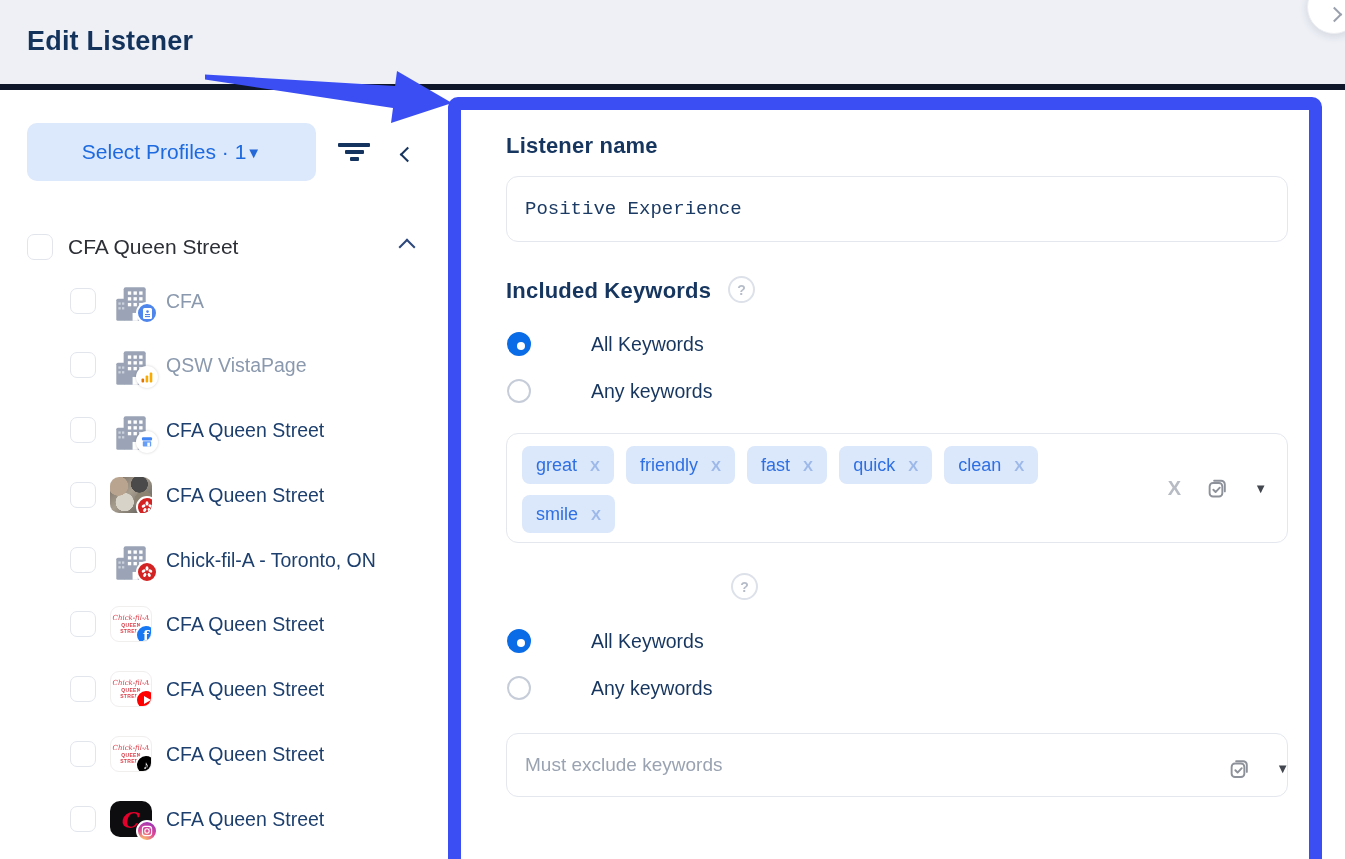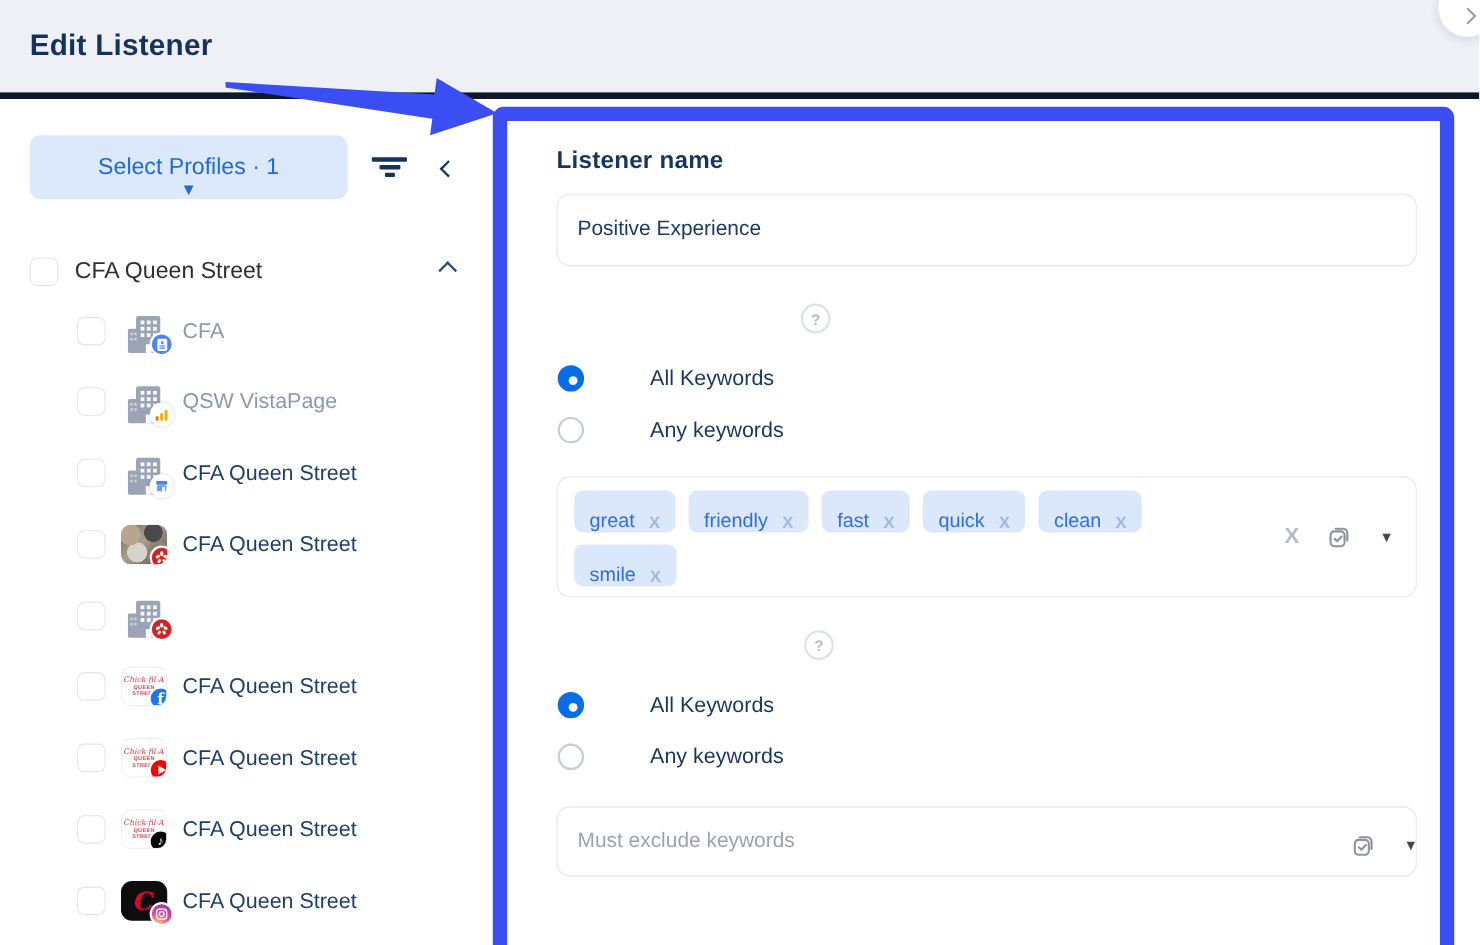"Select Profiles · 1" .select-profiles-btn { flex-direction: column -> none; justify-content: flex-end -> center }
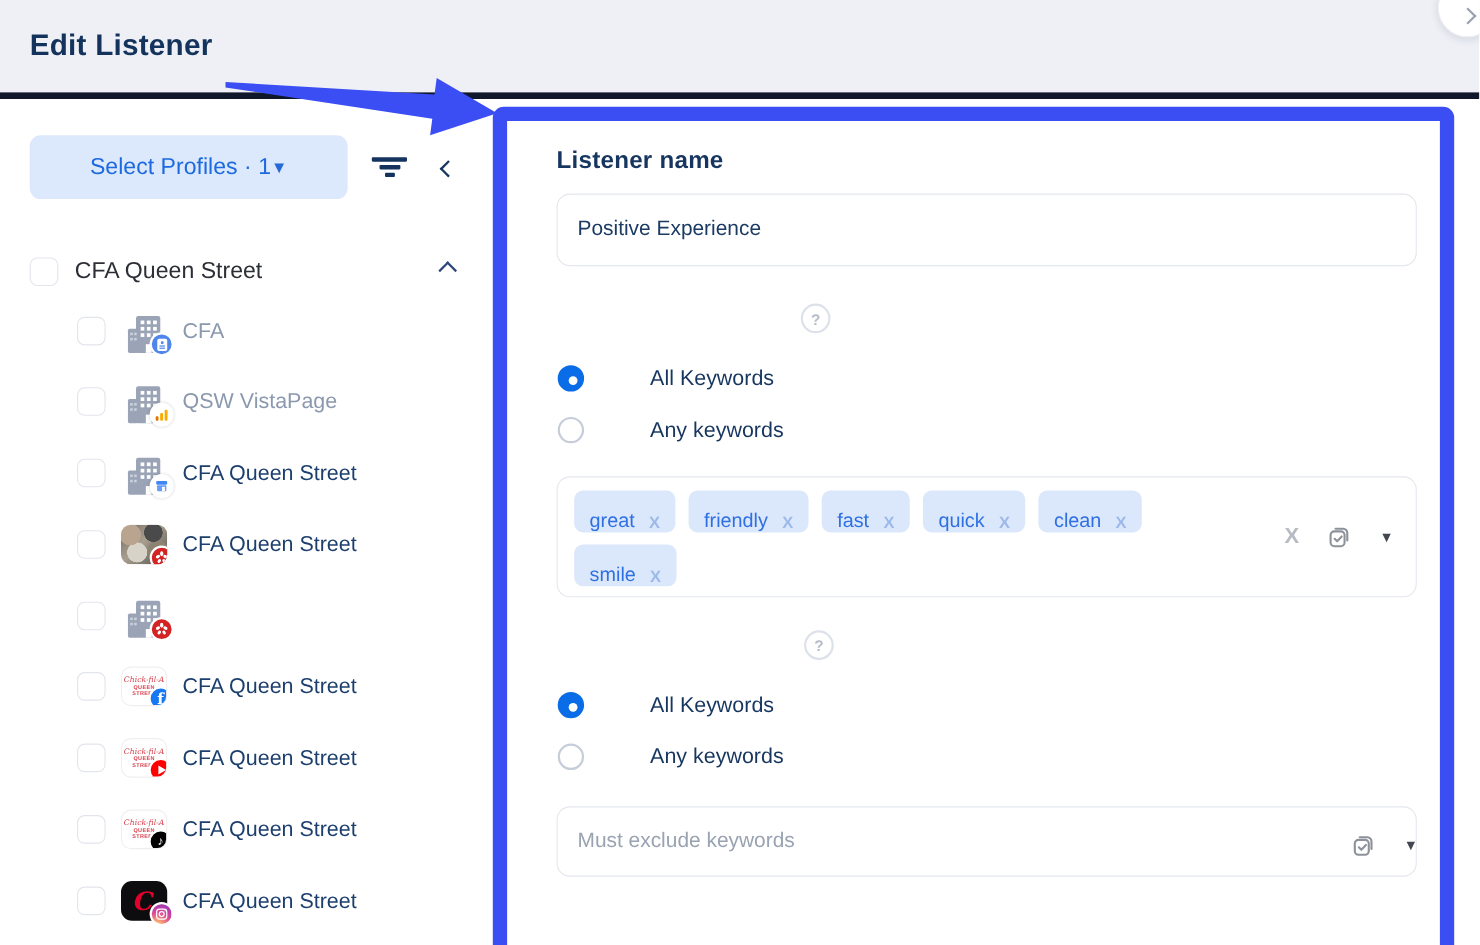"Positive Experience" .name-input { font-family: none -> Liberation Mono, monospace }
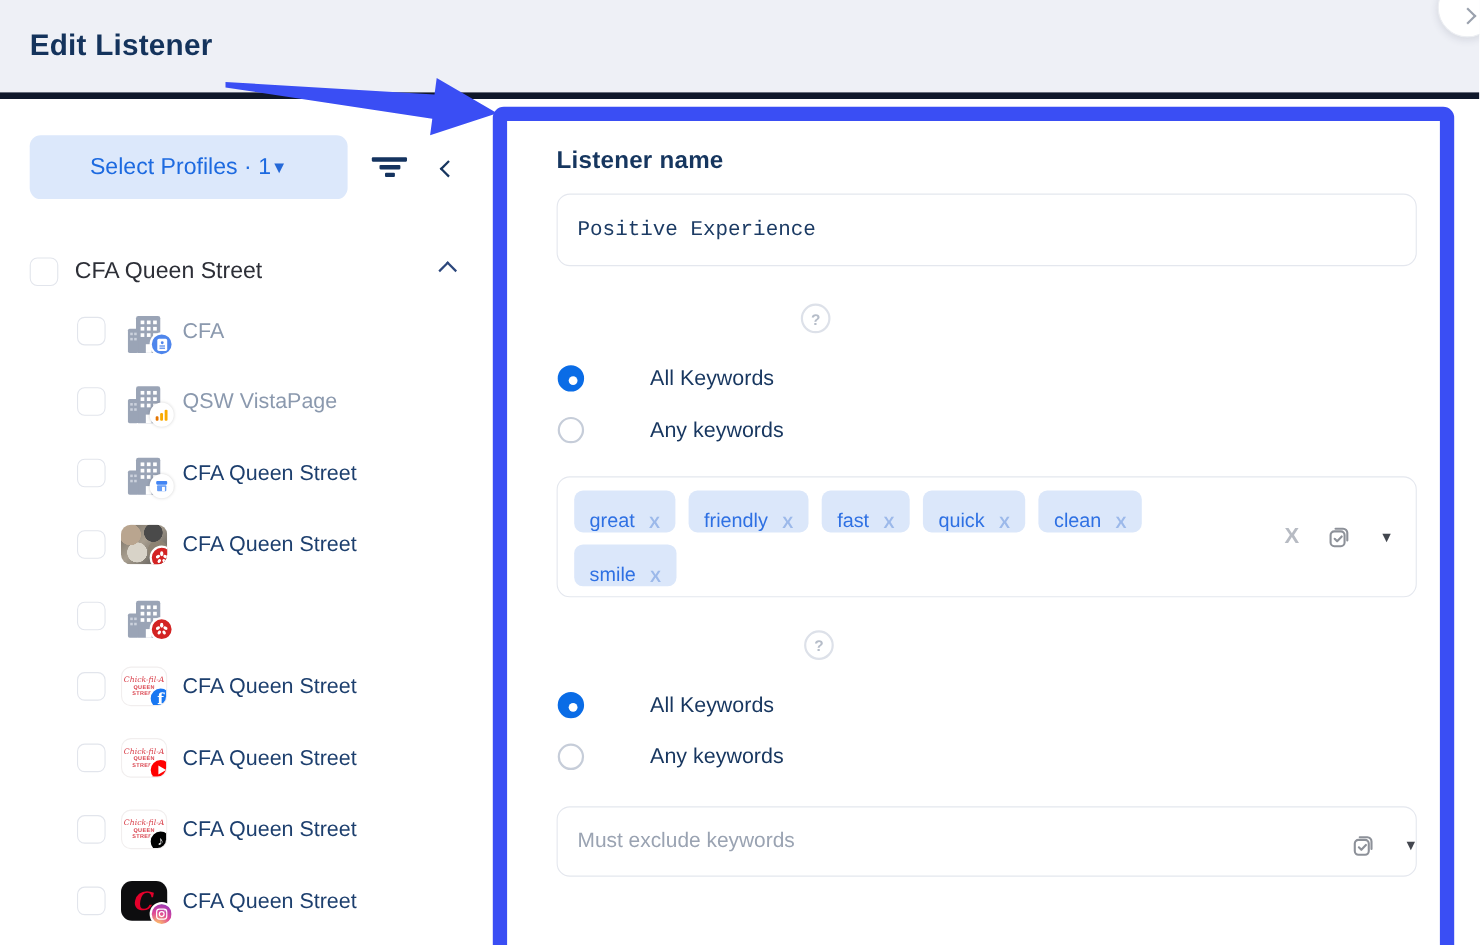"Included Keywords" div.fgroup-label { html: none -> <div>Included Keywords</div> }
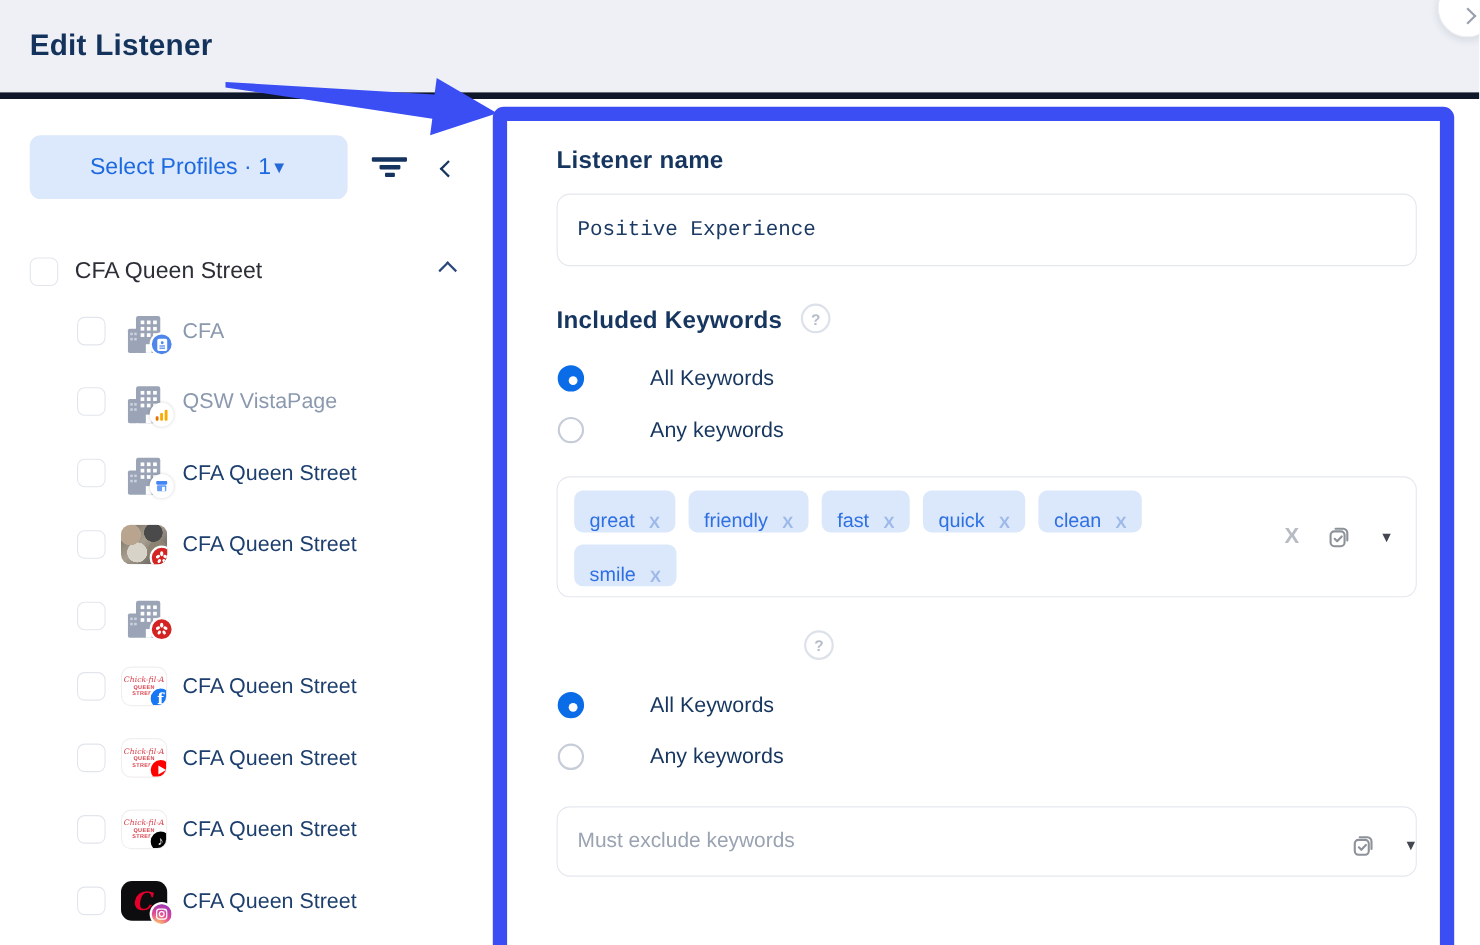"great" .chip { align-items: flex-end -> center }
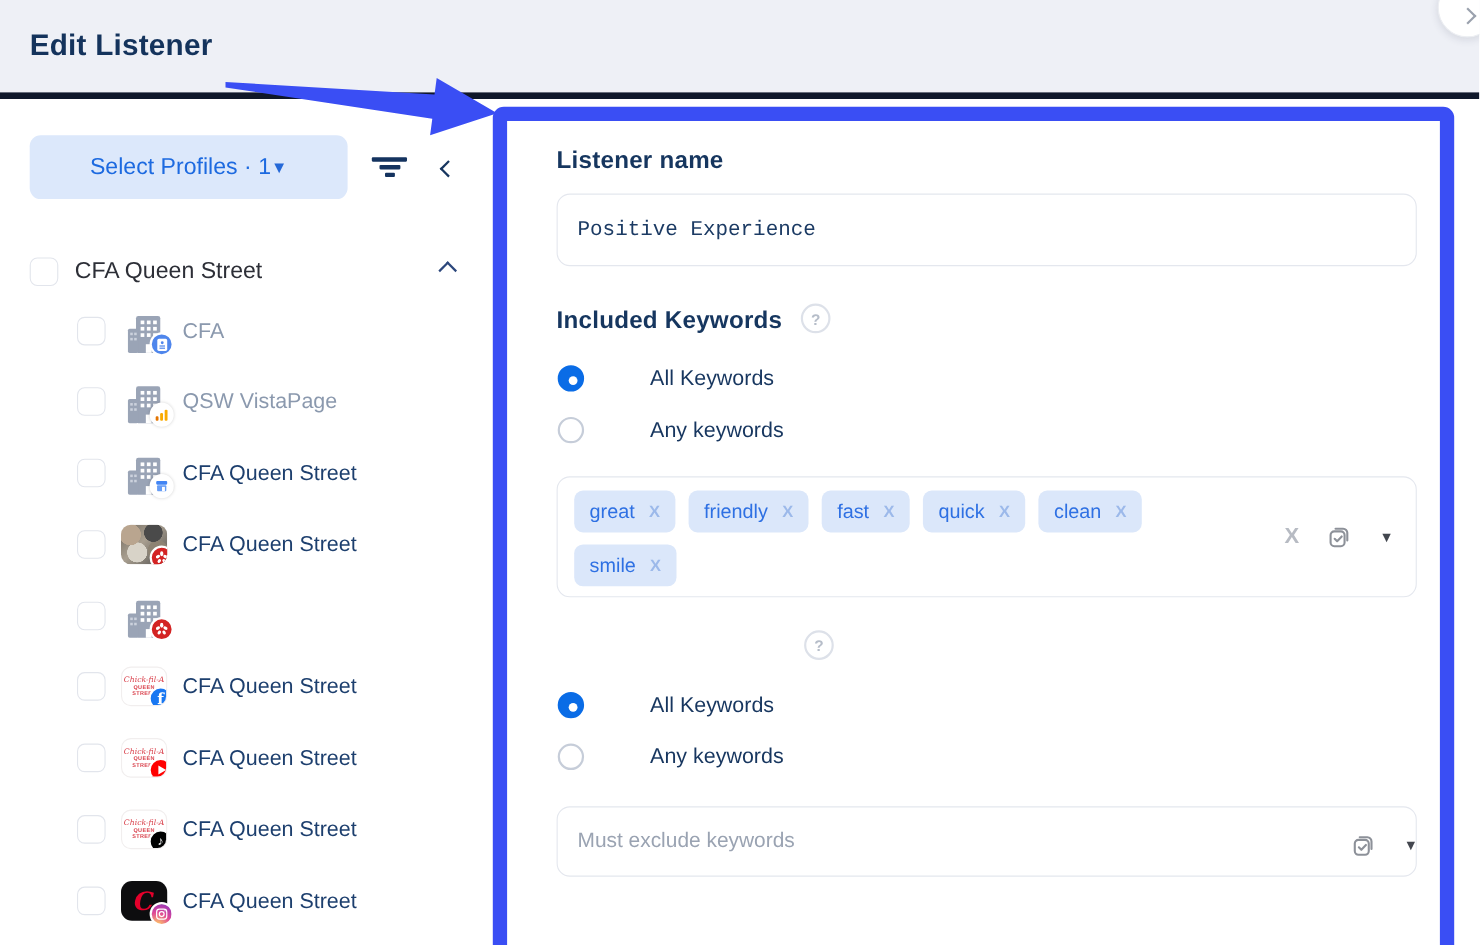"Chick-fil-A - Toronto, ON" span.row-label { html: none -> <span>Chick-fil-A - Toronto, ON</span> }
